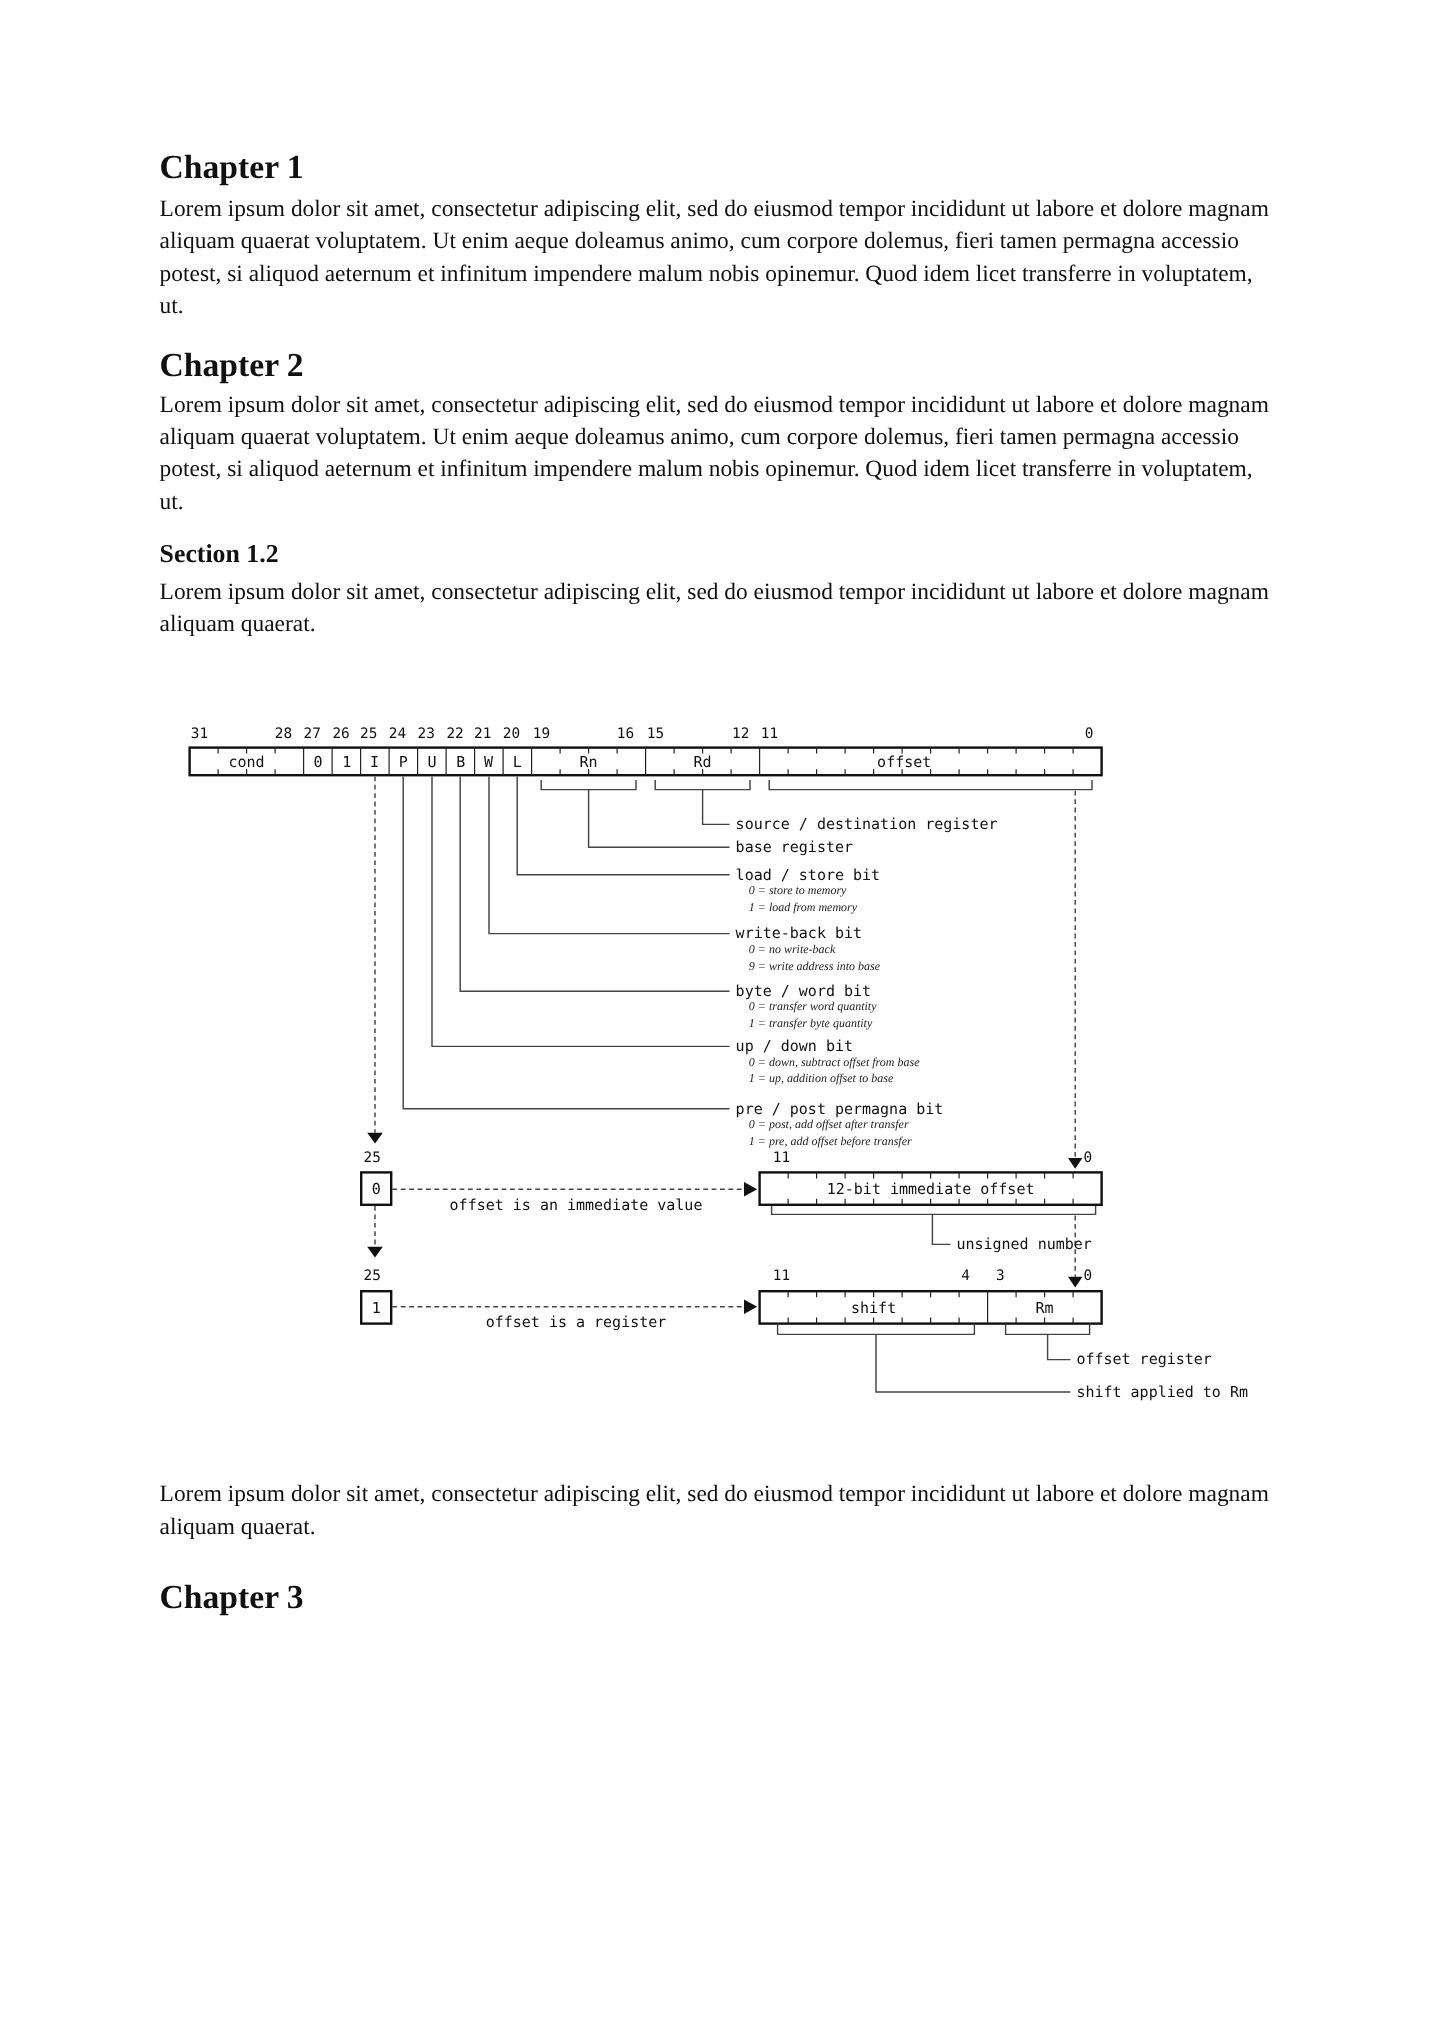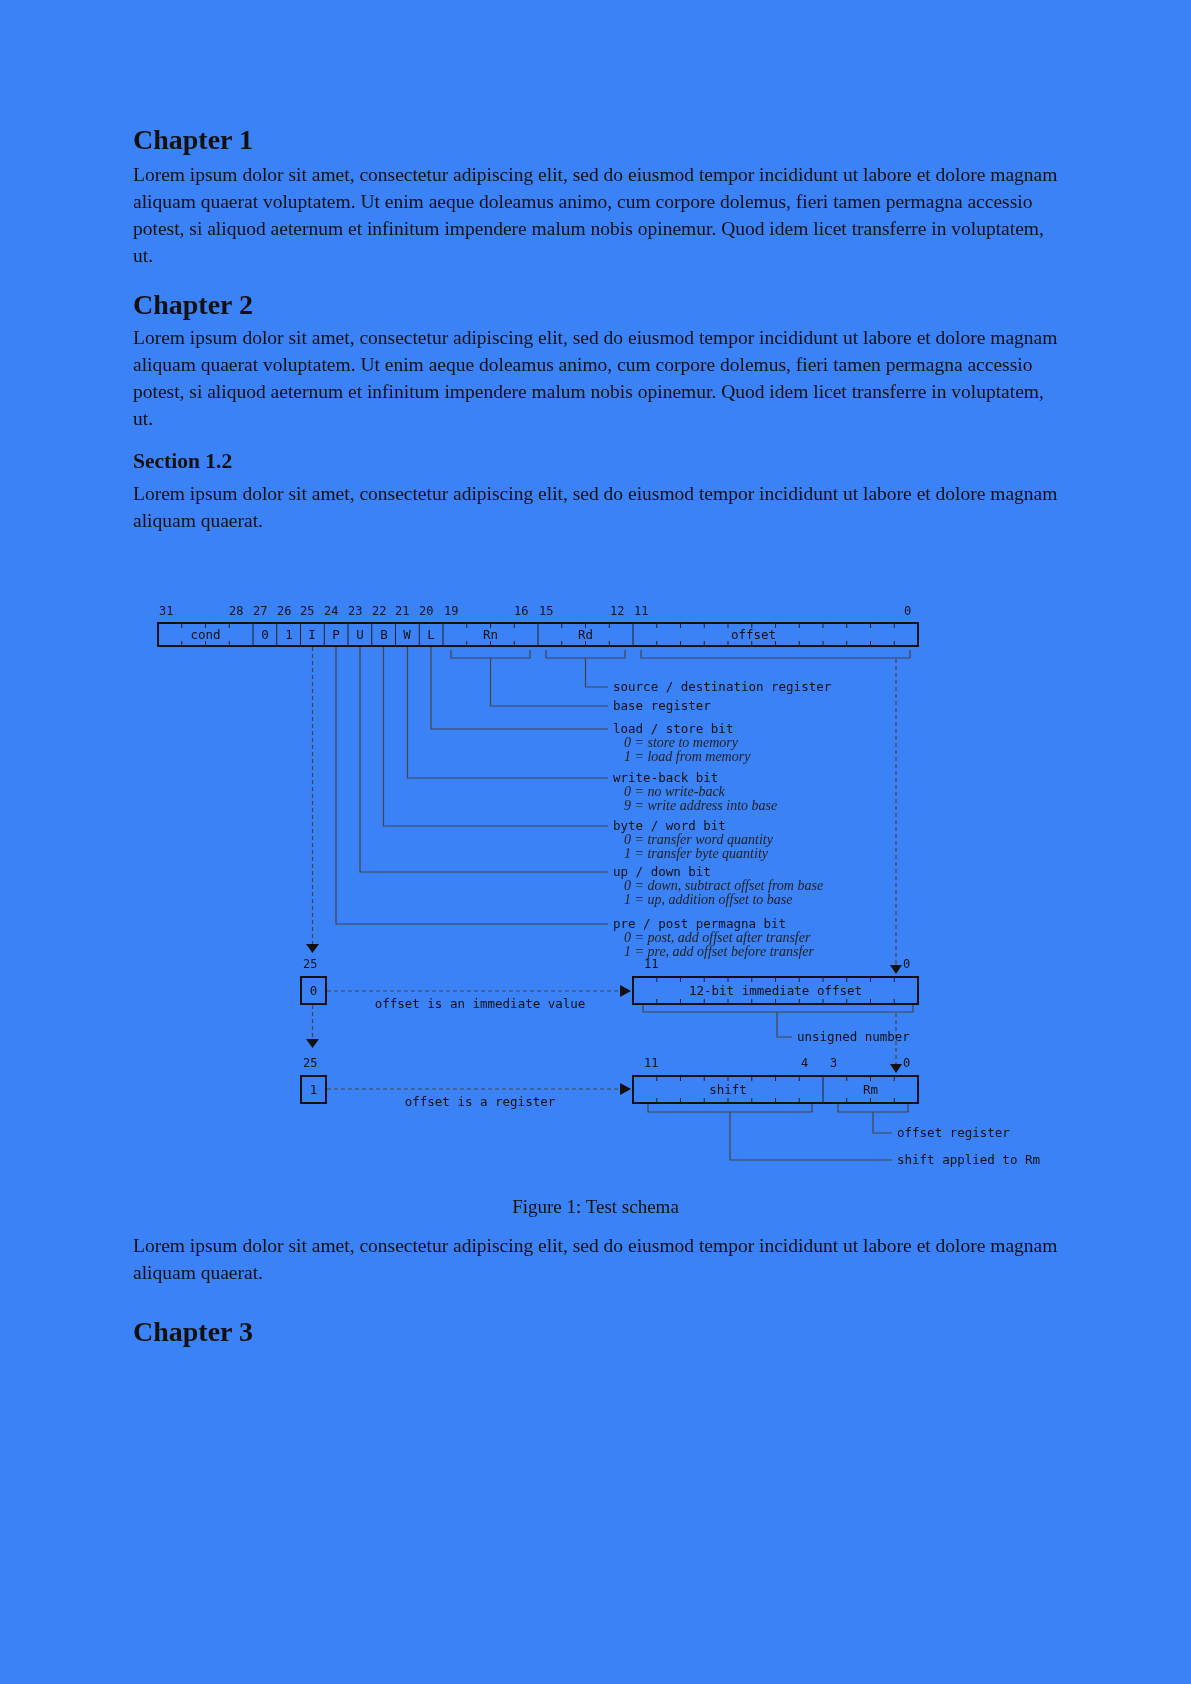"Chapter 1" .page { background: #3b82f6 -> #ffffff }
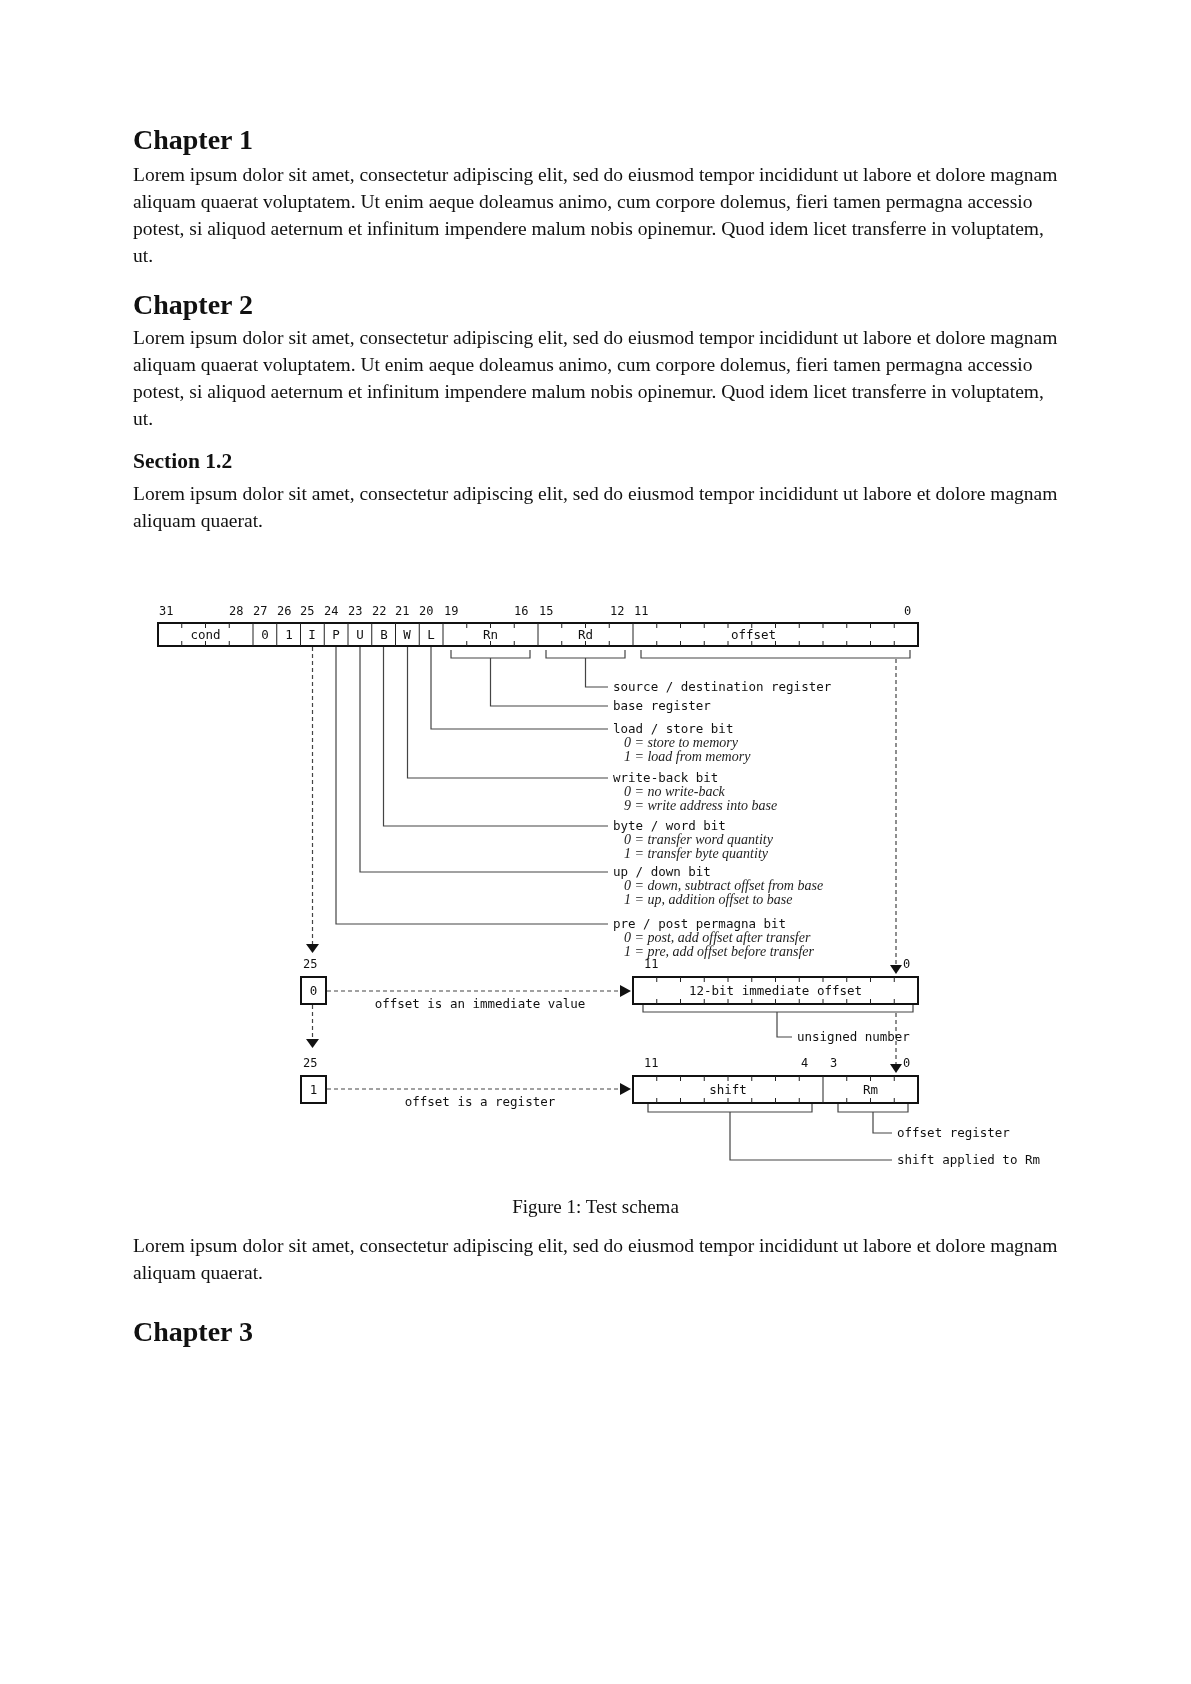"0 = store to memory" .sub { font-size: 14px -> 10px }
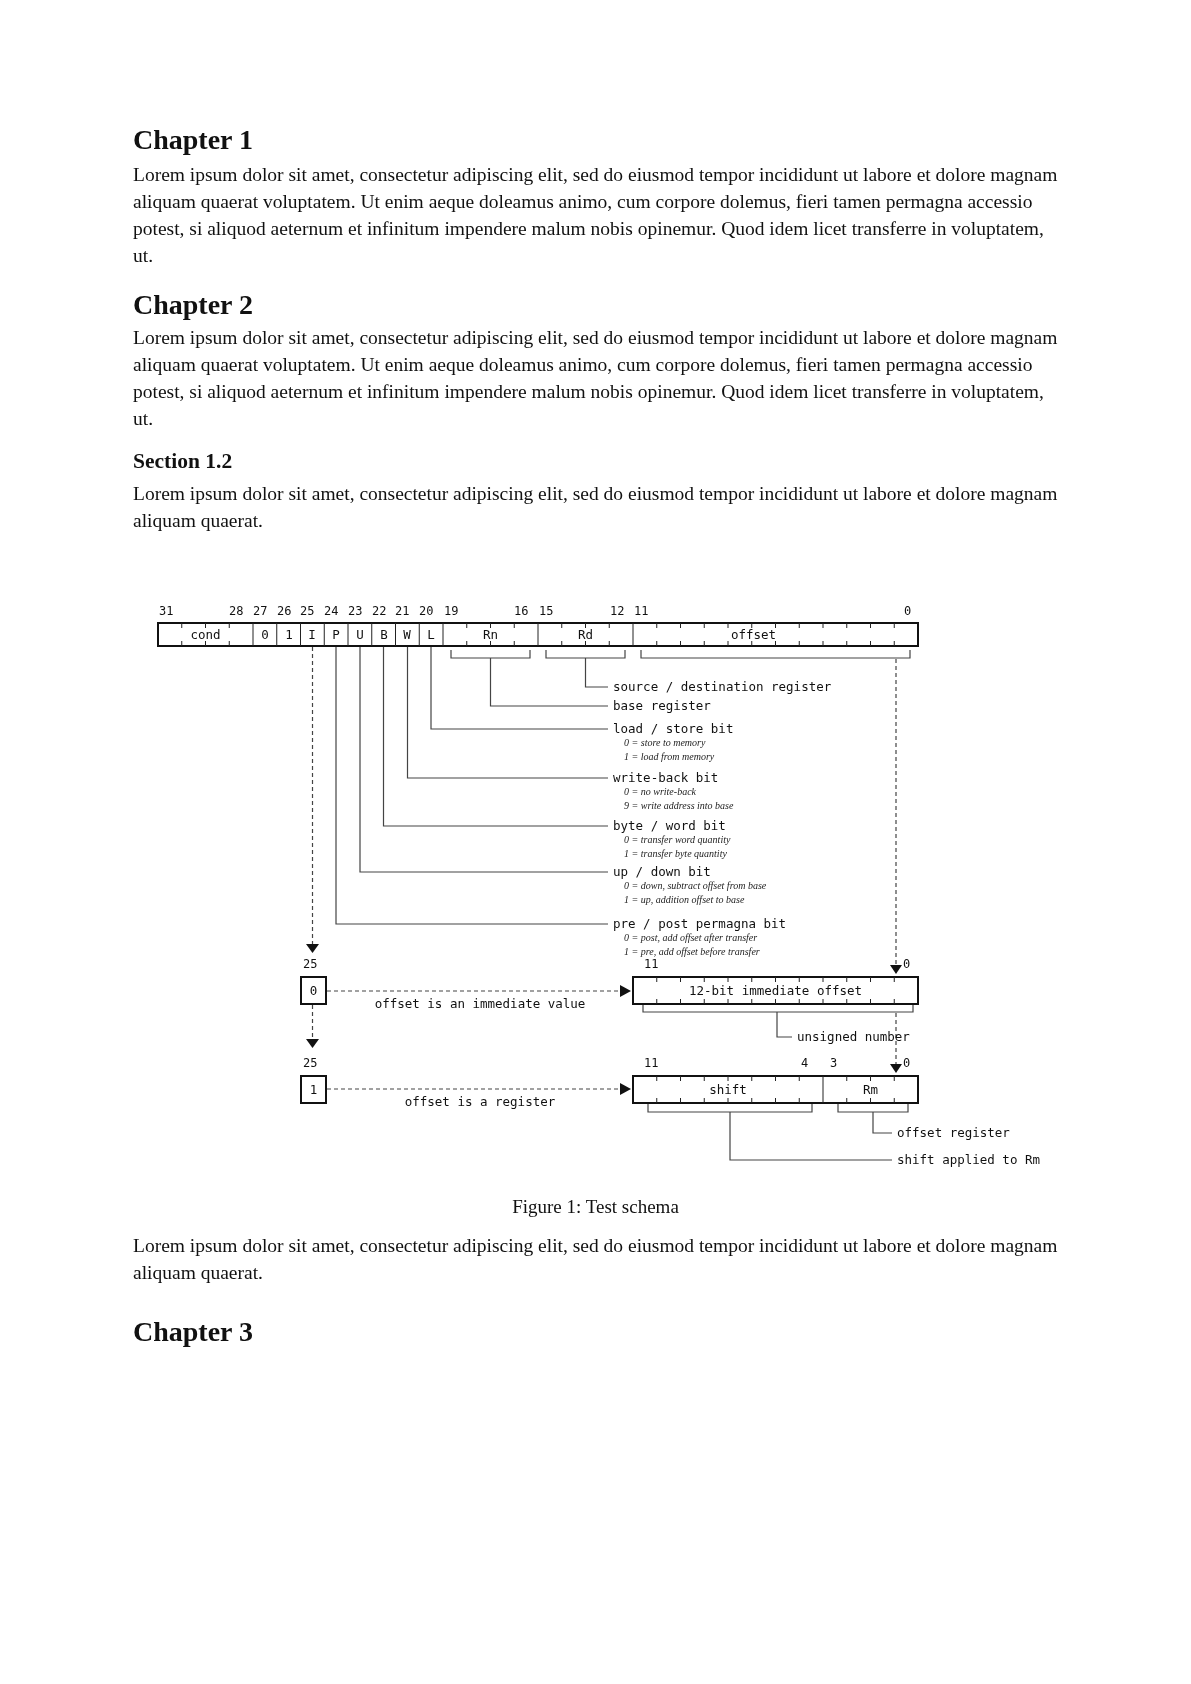"Figure 1: Test schema" div.caption { html: <div>Figure 1: Test schema</div> -> none }
